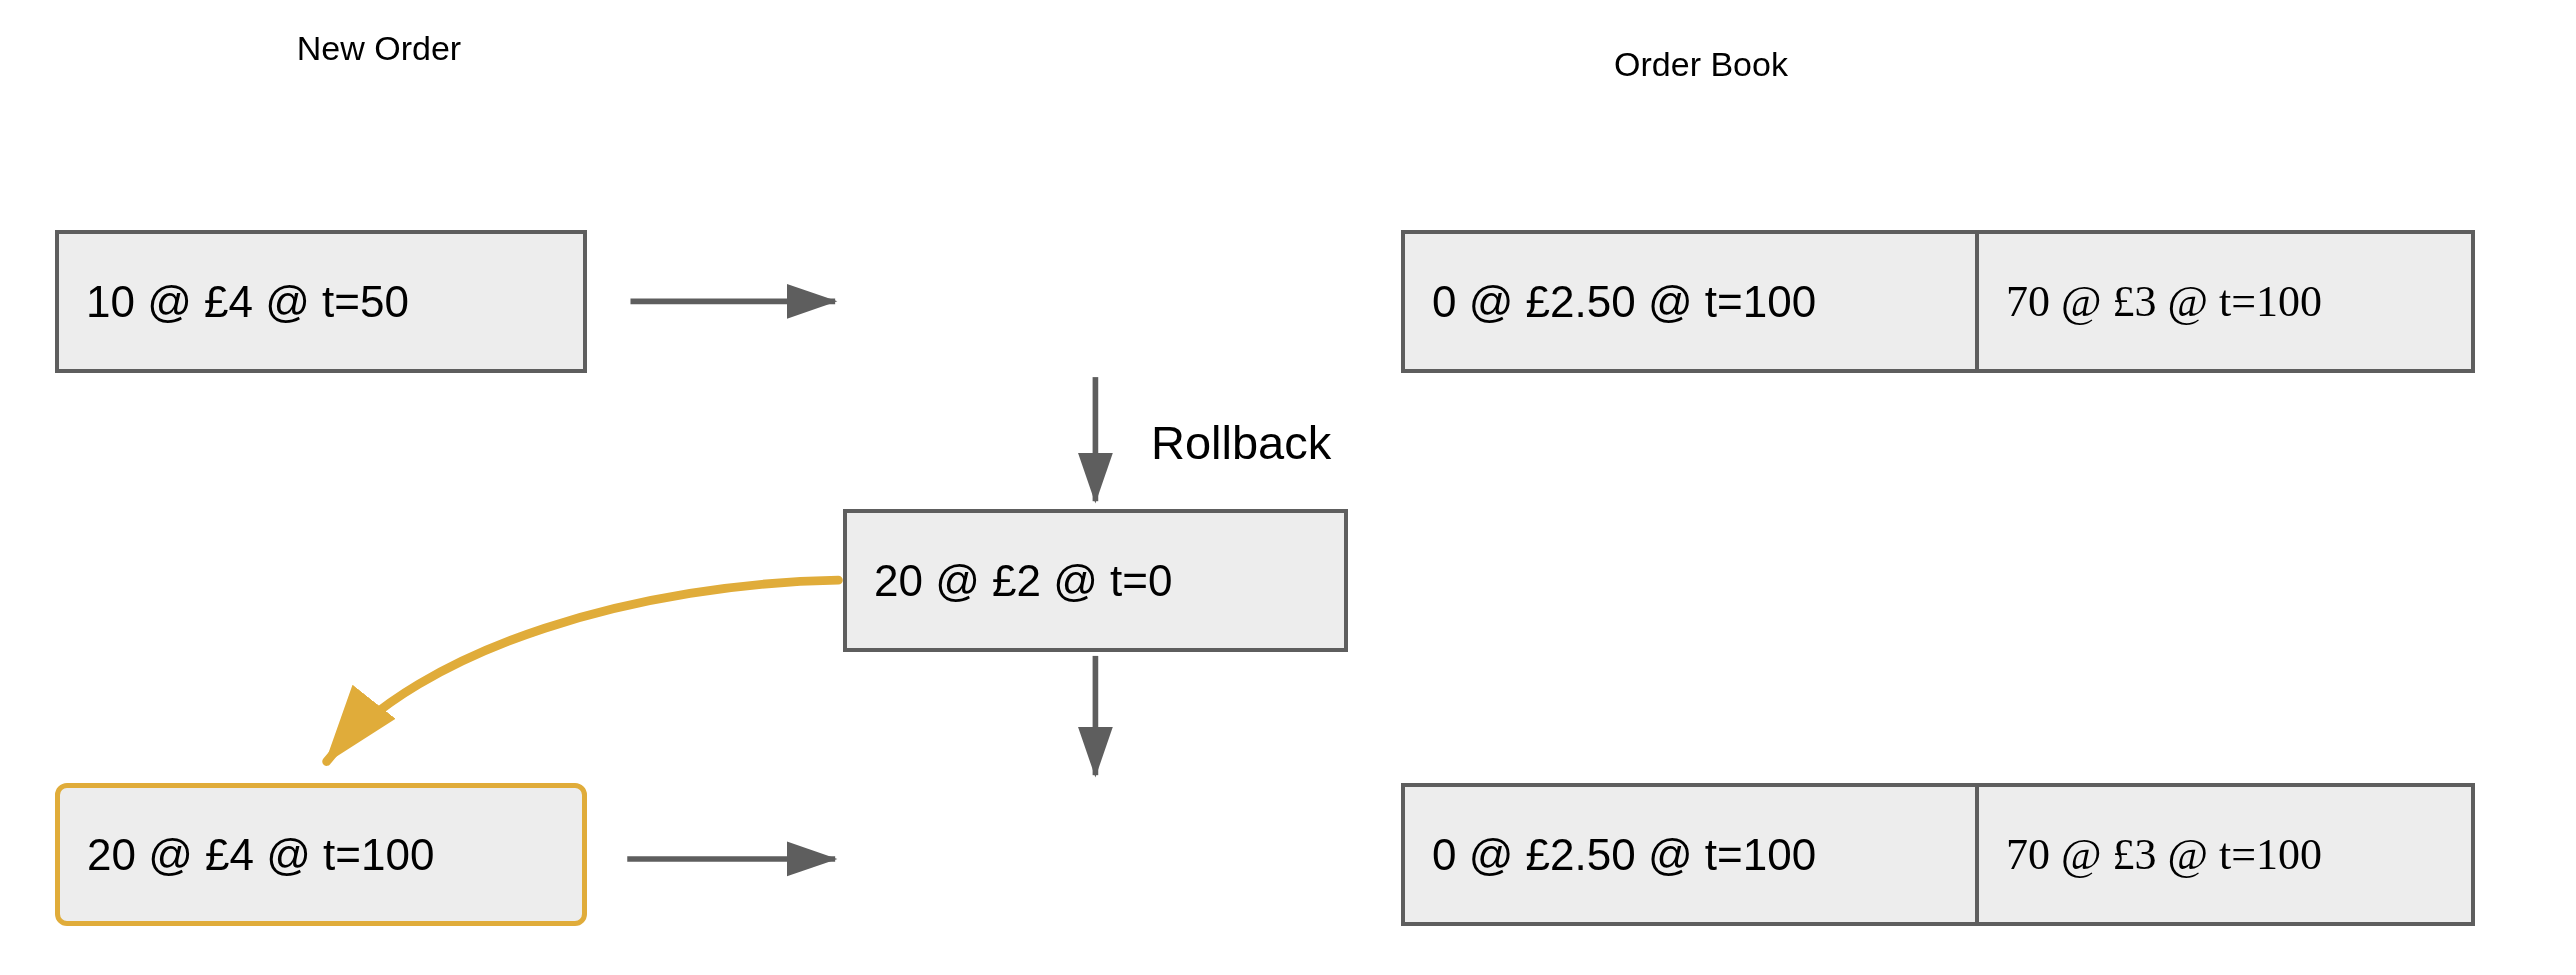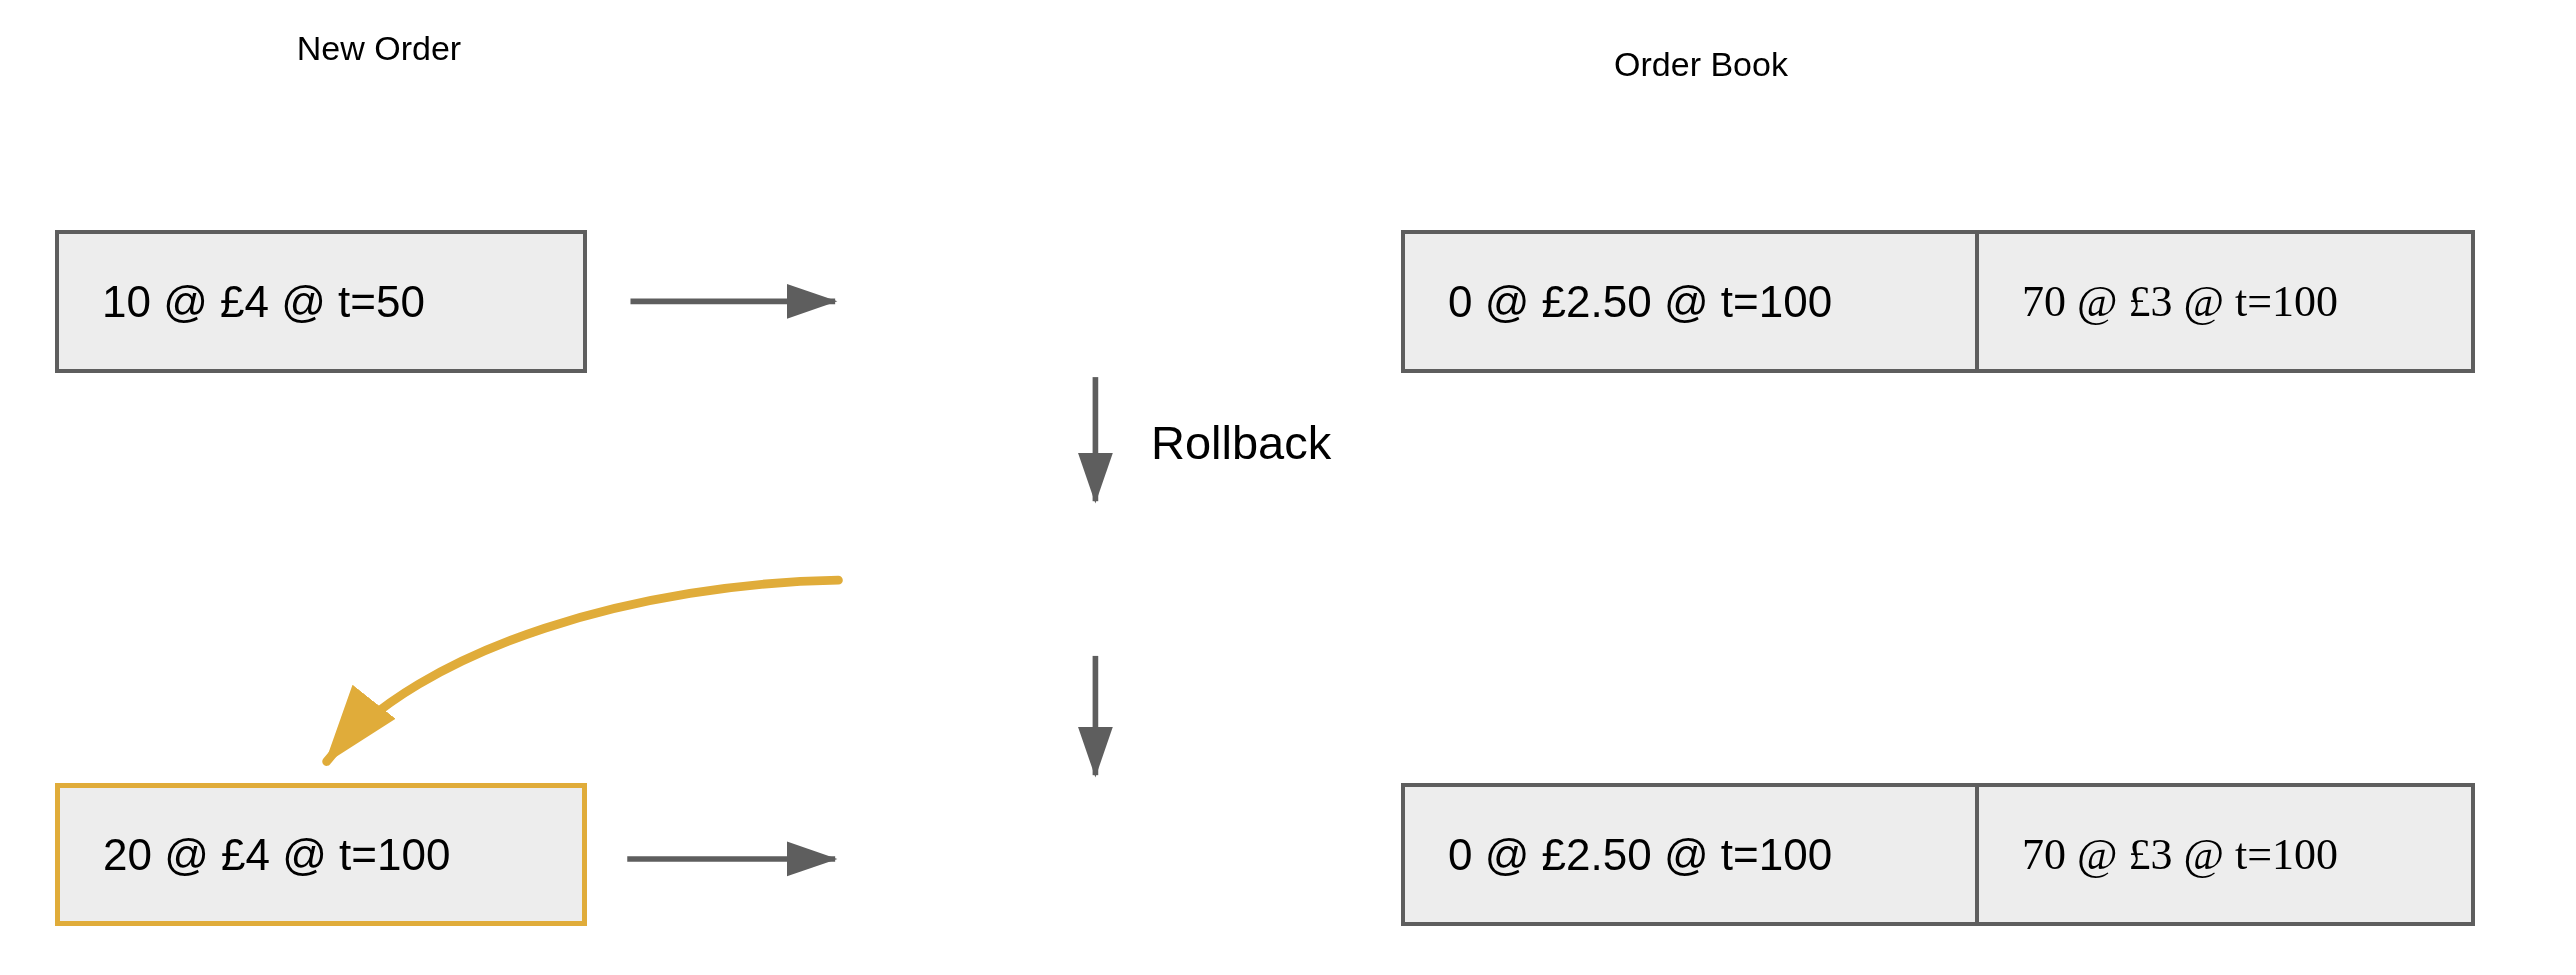"10 @ £4 @ t=50" .node { padding-left: 43px -> 27px }
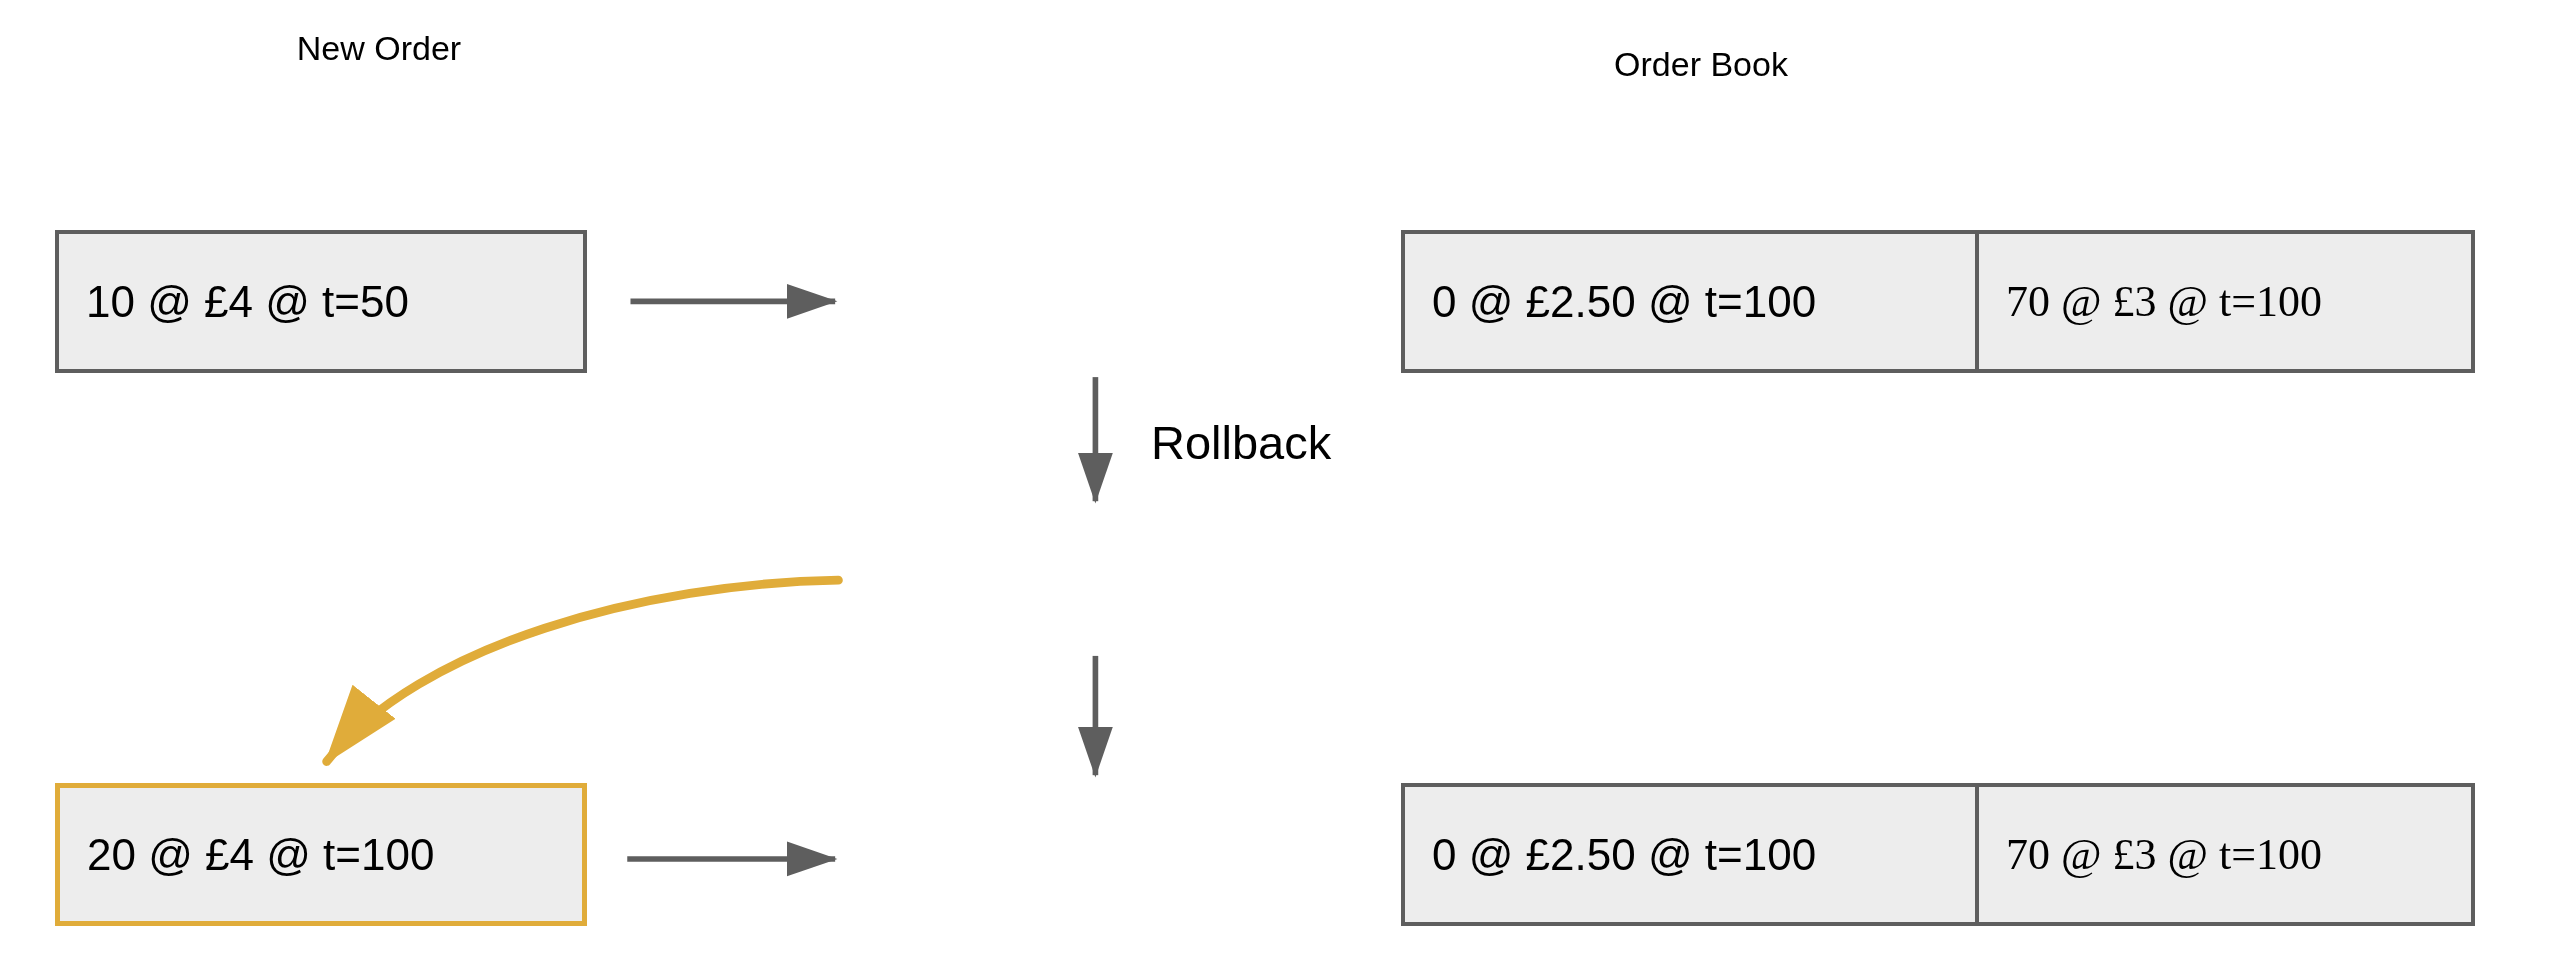"20 @ £2 @ t=0" div.node { html: none -> <div>20 @ £2 @ t=0</div> }
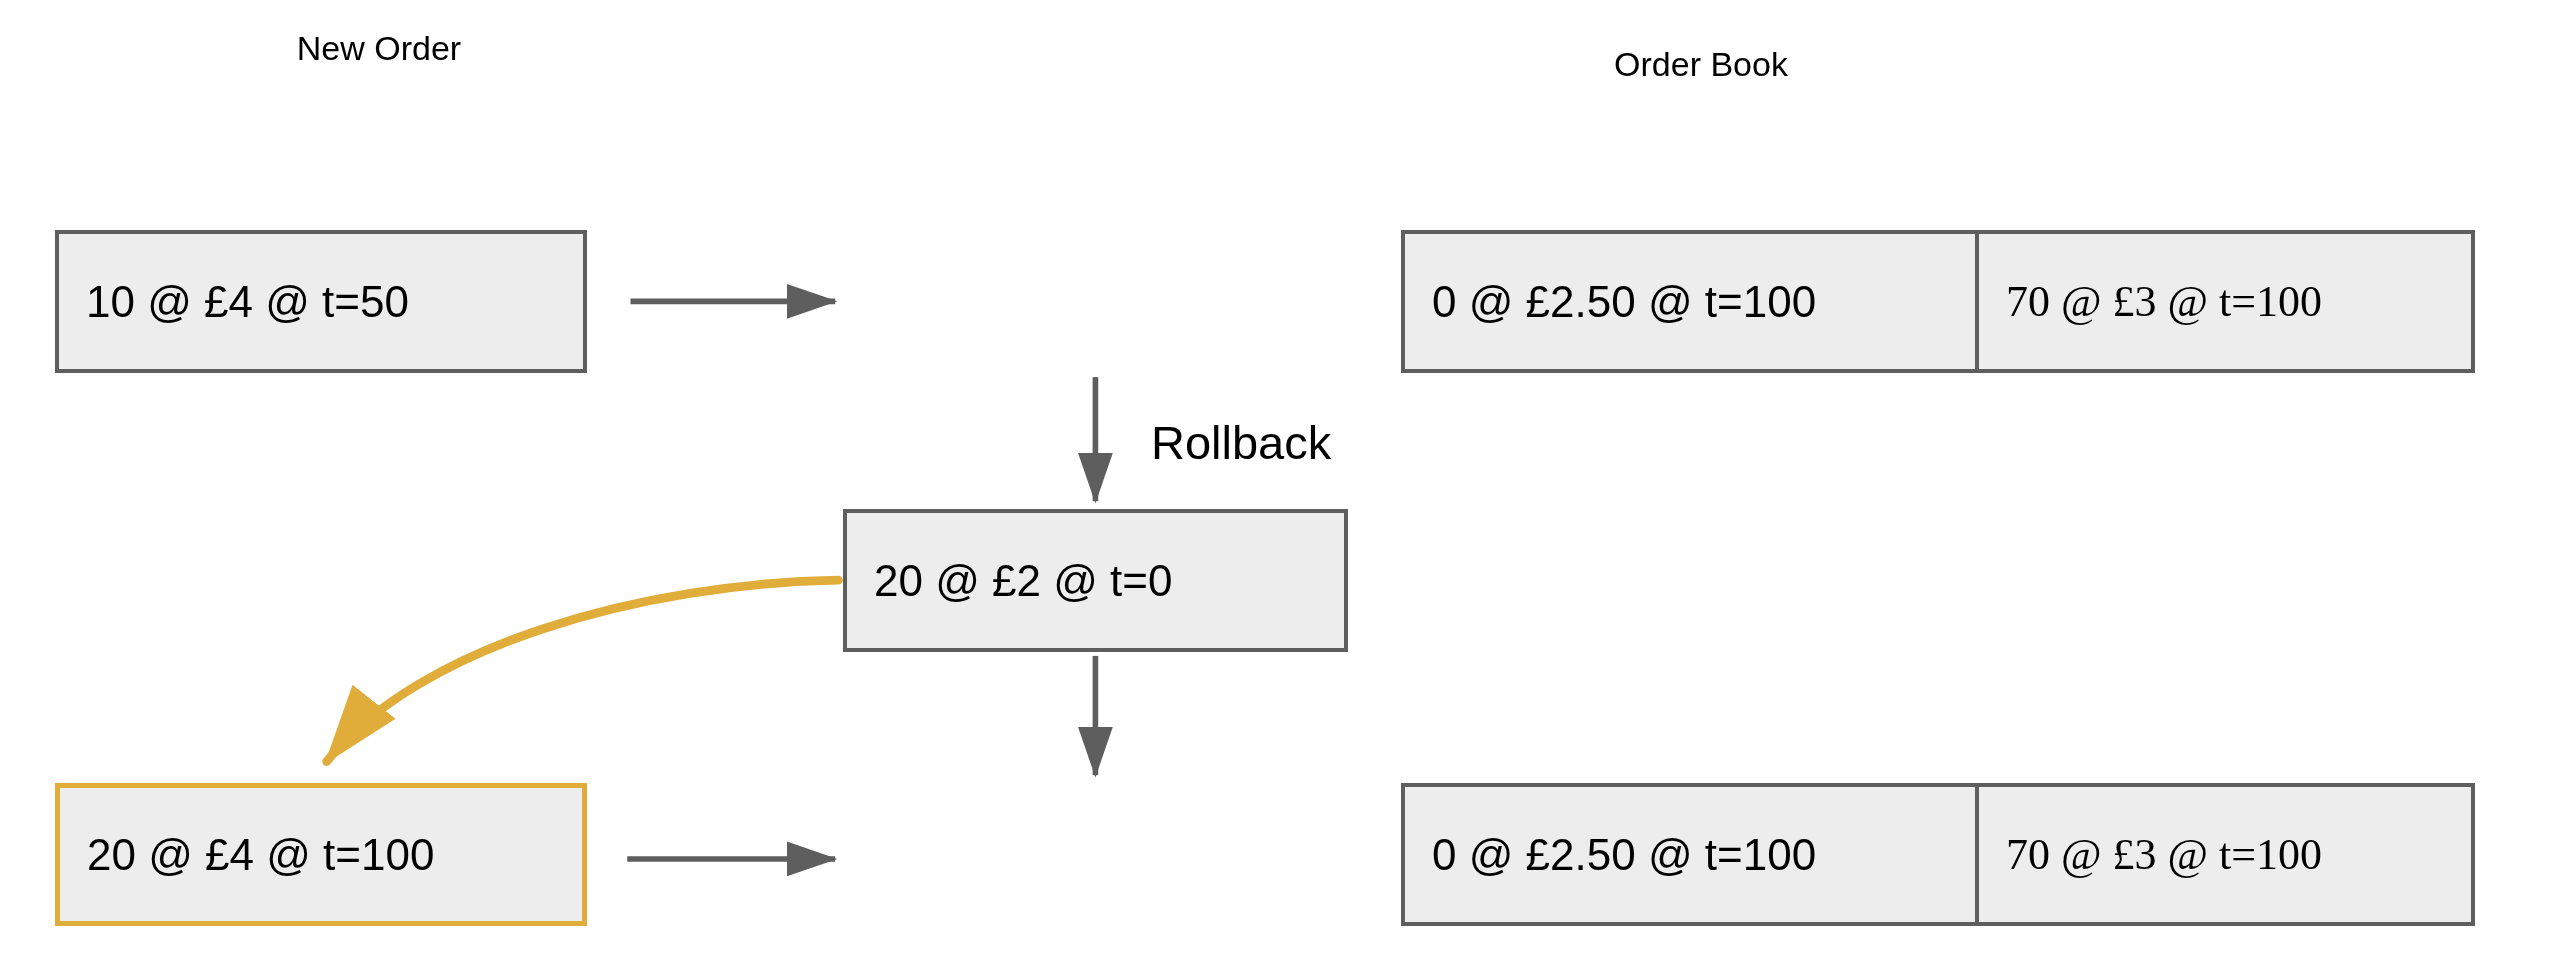"20 @ £4 @ t=100" .node.highlight { border-radius: none -> 12px }
